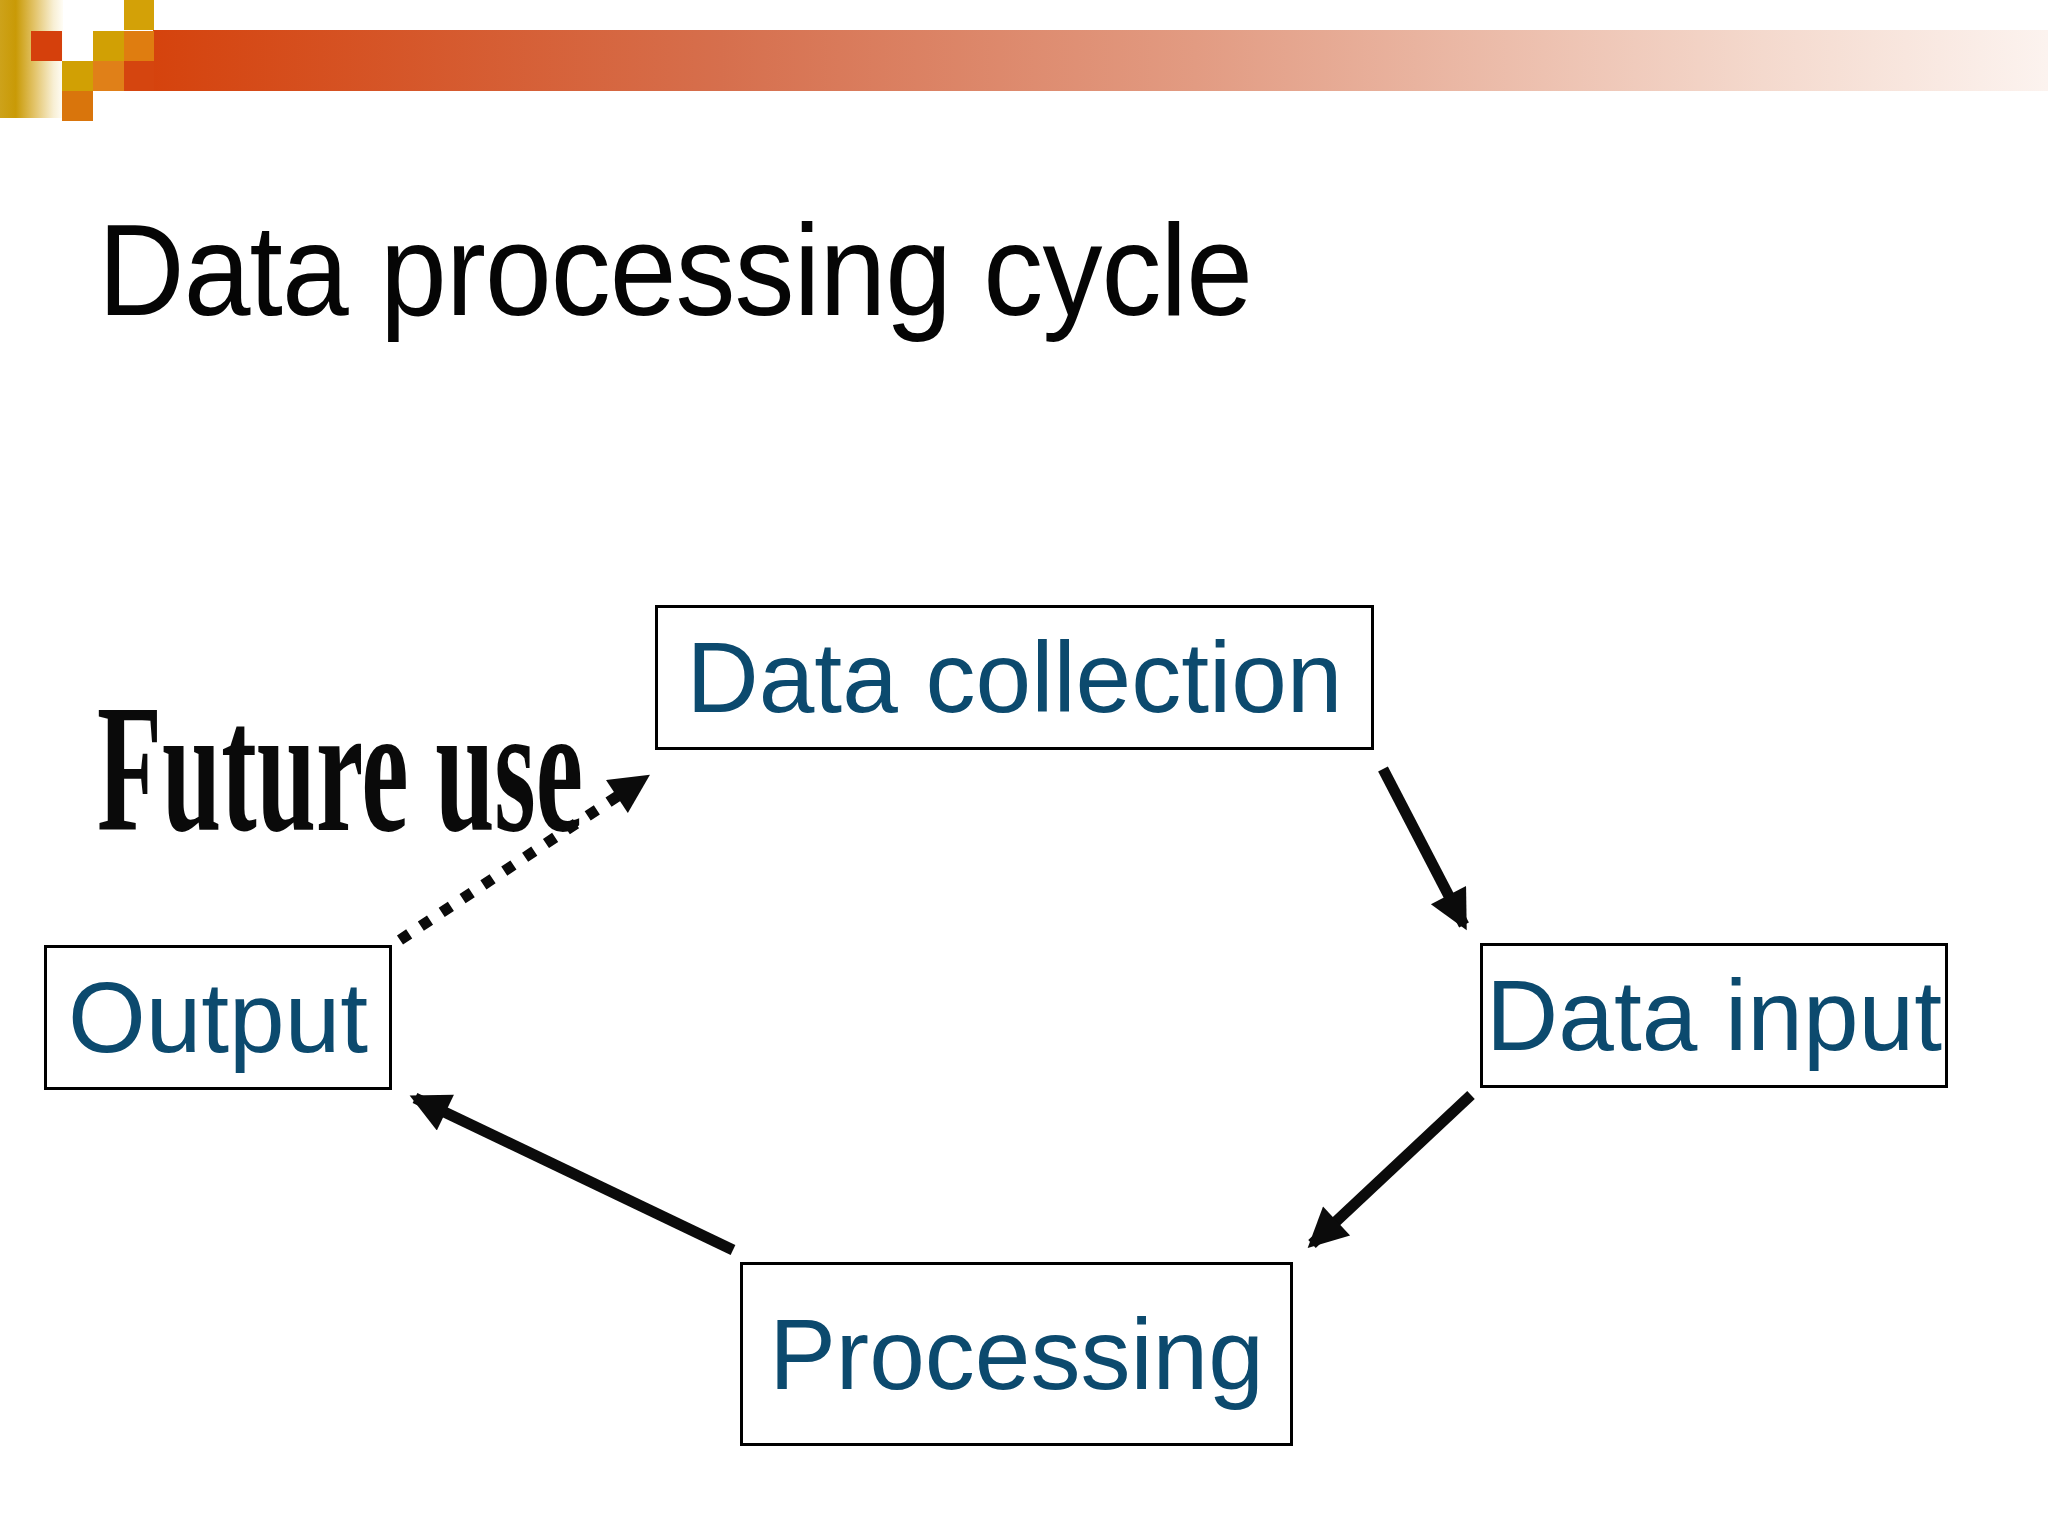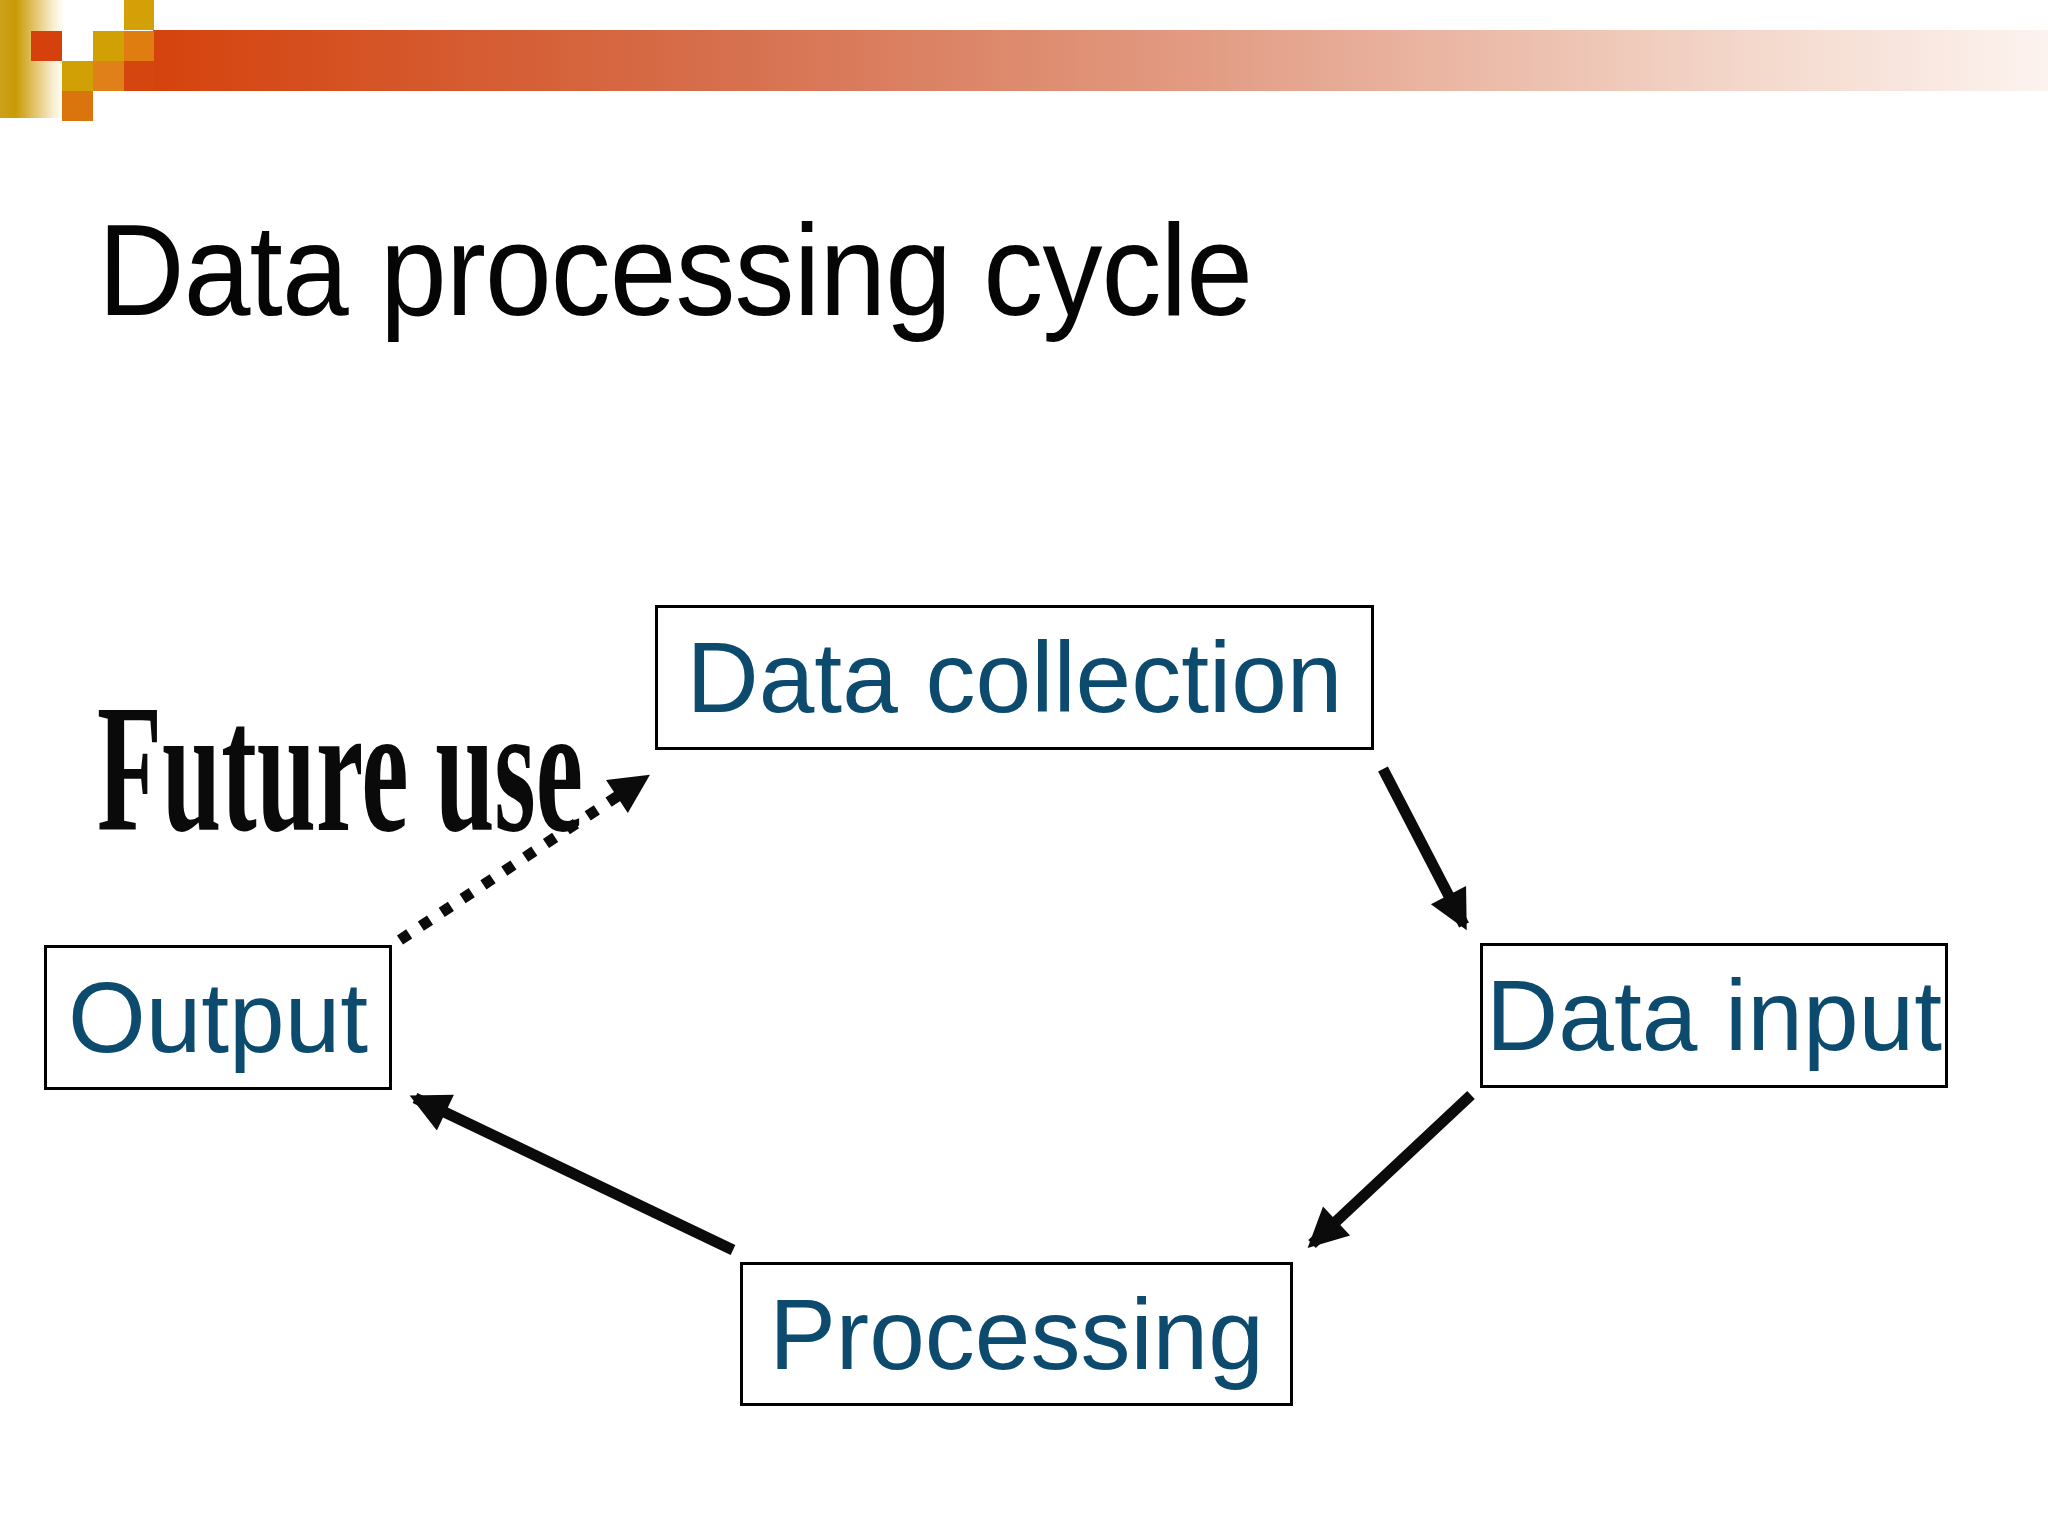"Processing" .node-processing { height: 144px -> 184px }
